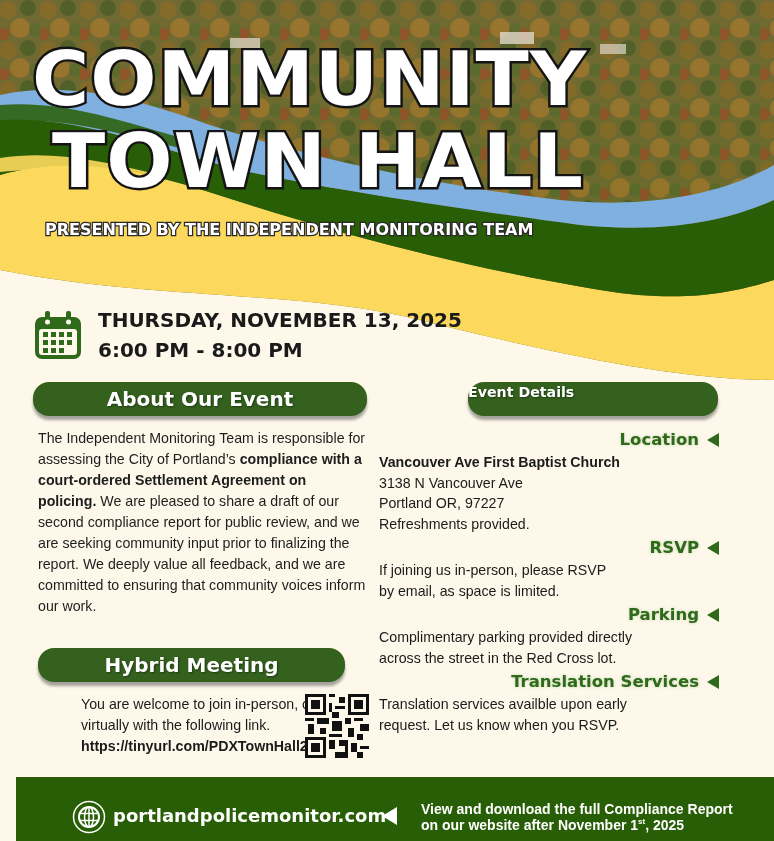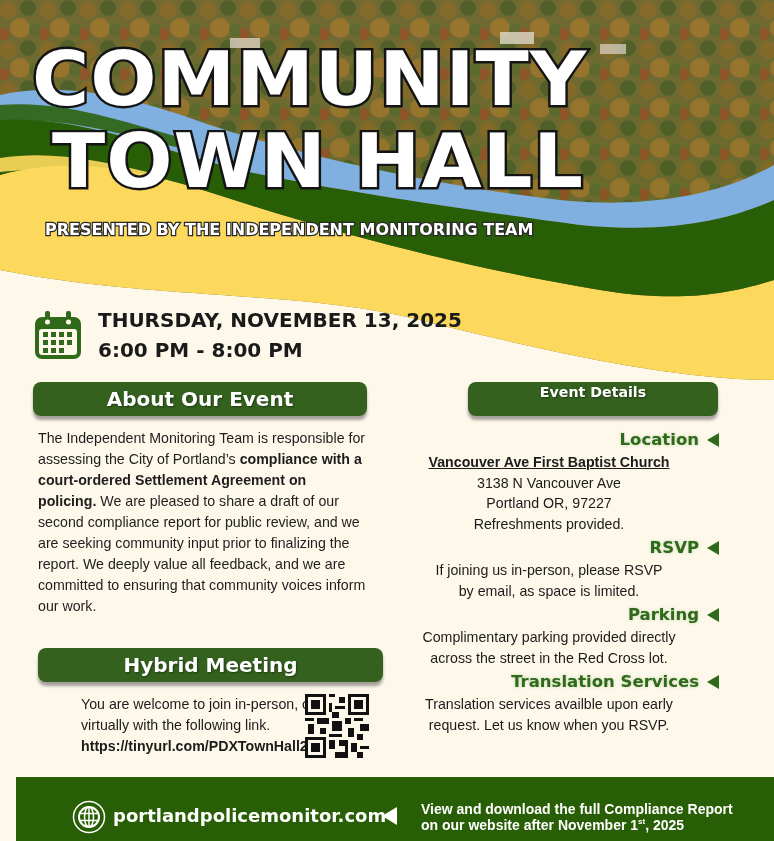"About Our Event" .banner { border-radius: 8px -> 16px }
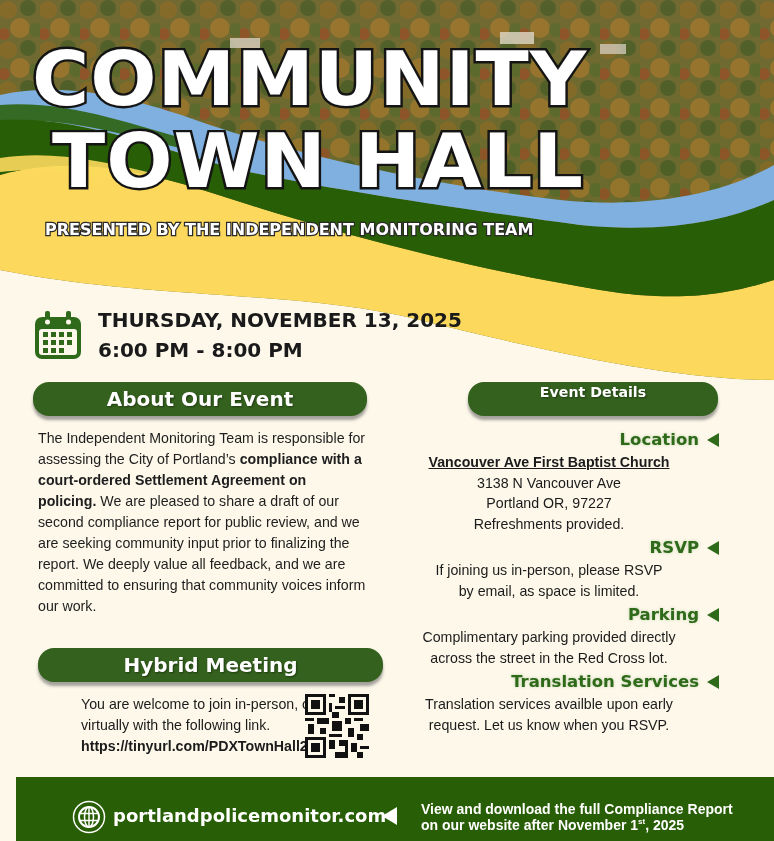"Event Details" .details { text-align: center -> left }
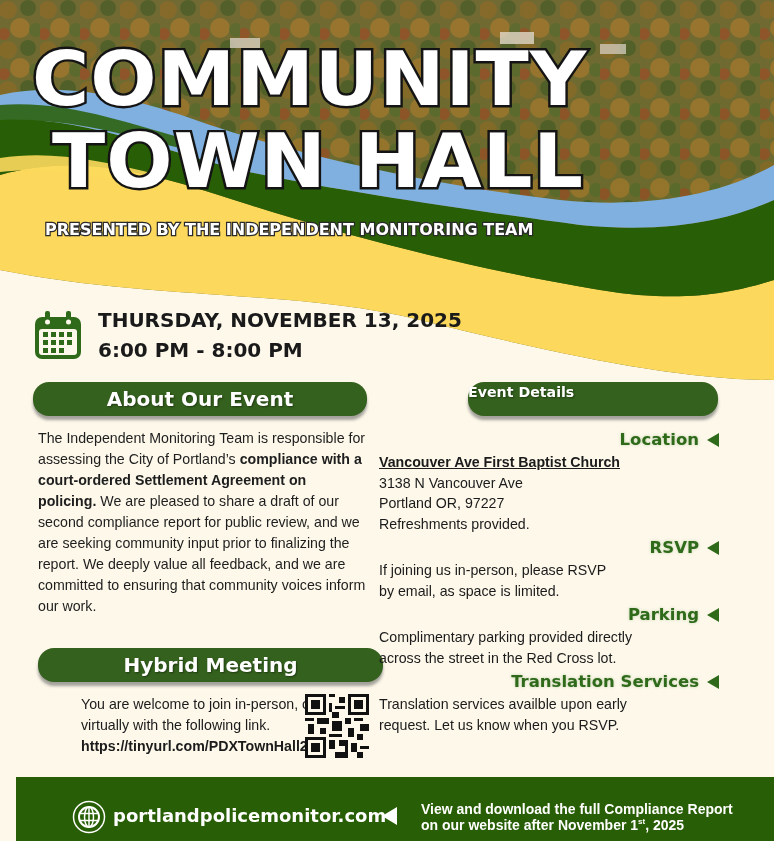"Vancouver Ave First Baptist Church" .bold { text-decoration: underline -> none }
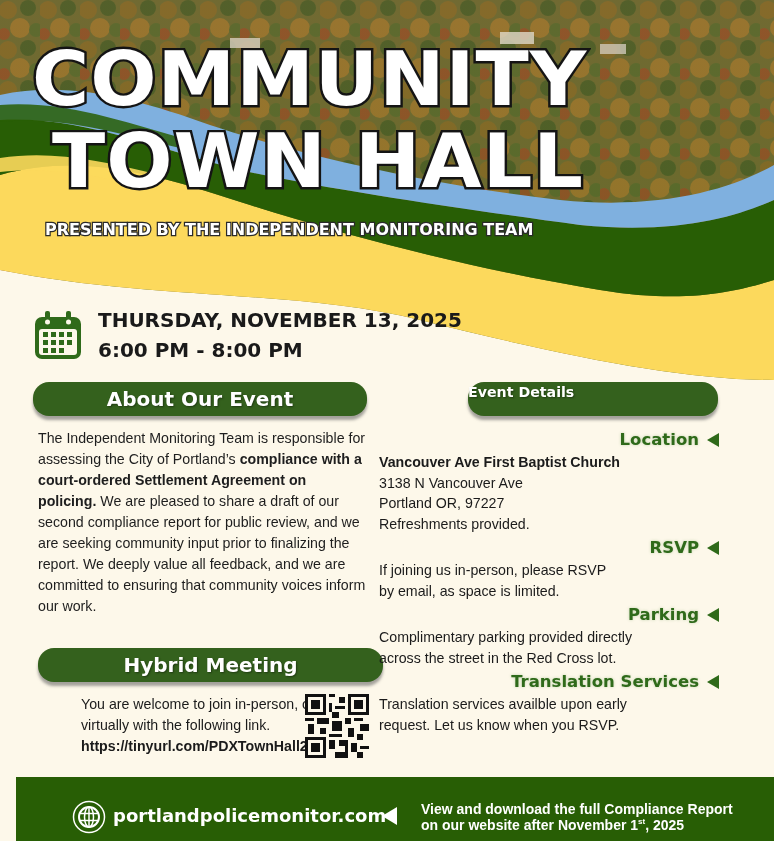"Hybrid Meeting" .banner.hybrid { width: 345px -> 307px }
